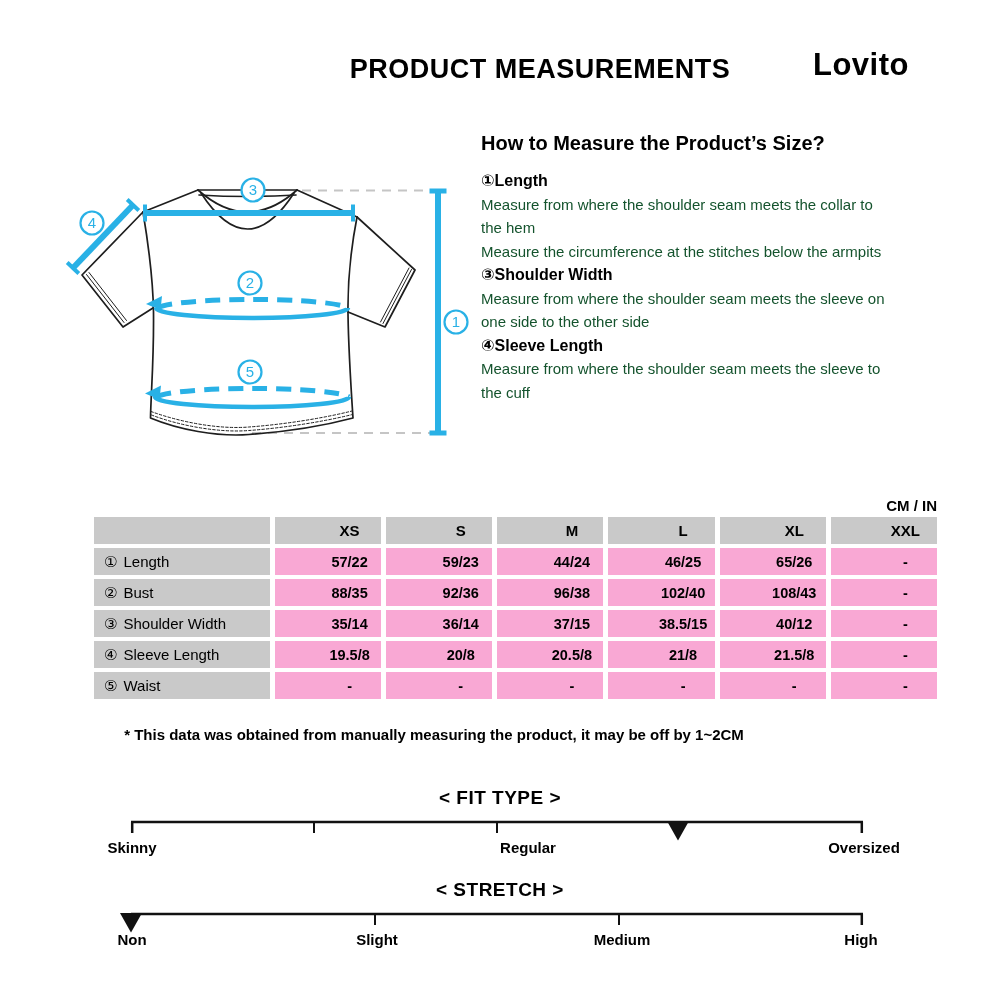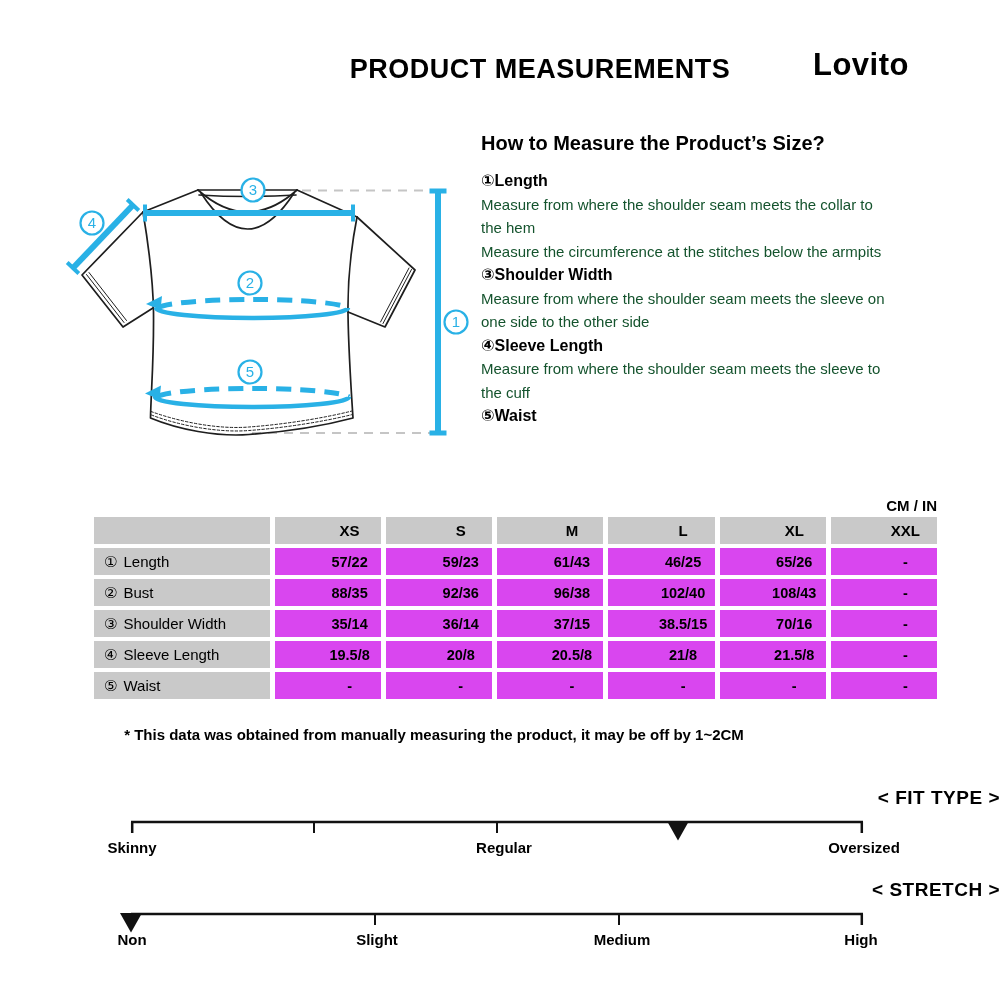"⑤Waist" div.item-name { html: <div><span>⑤</span><span>Waist</span></div> -> none }
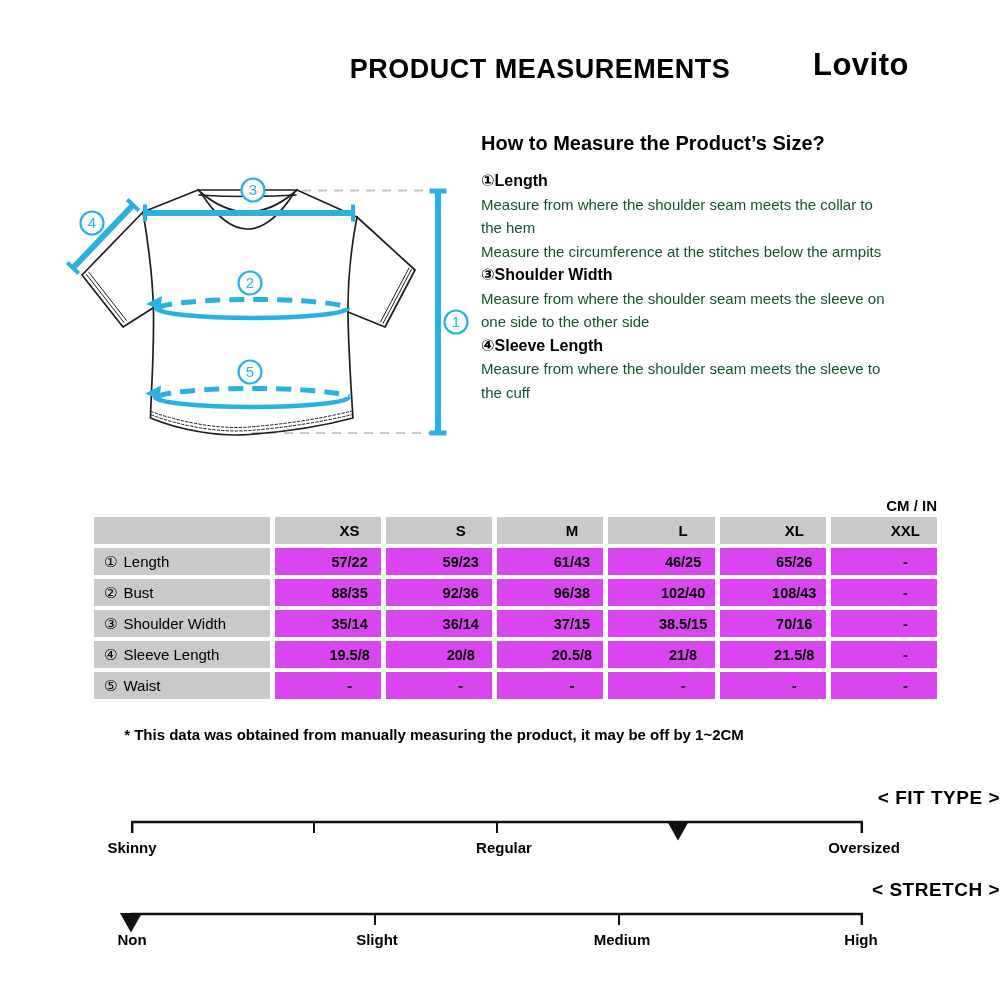"57/22" .td { background: #d946ef -> #f9a8d4 }
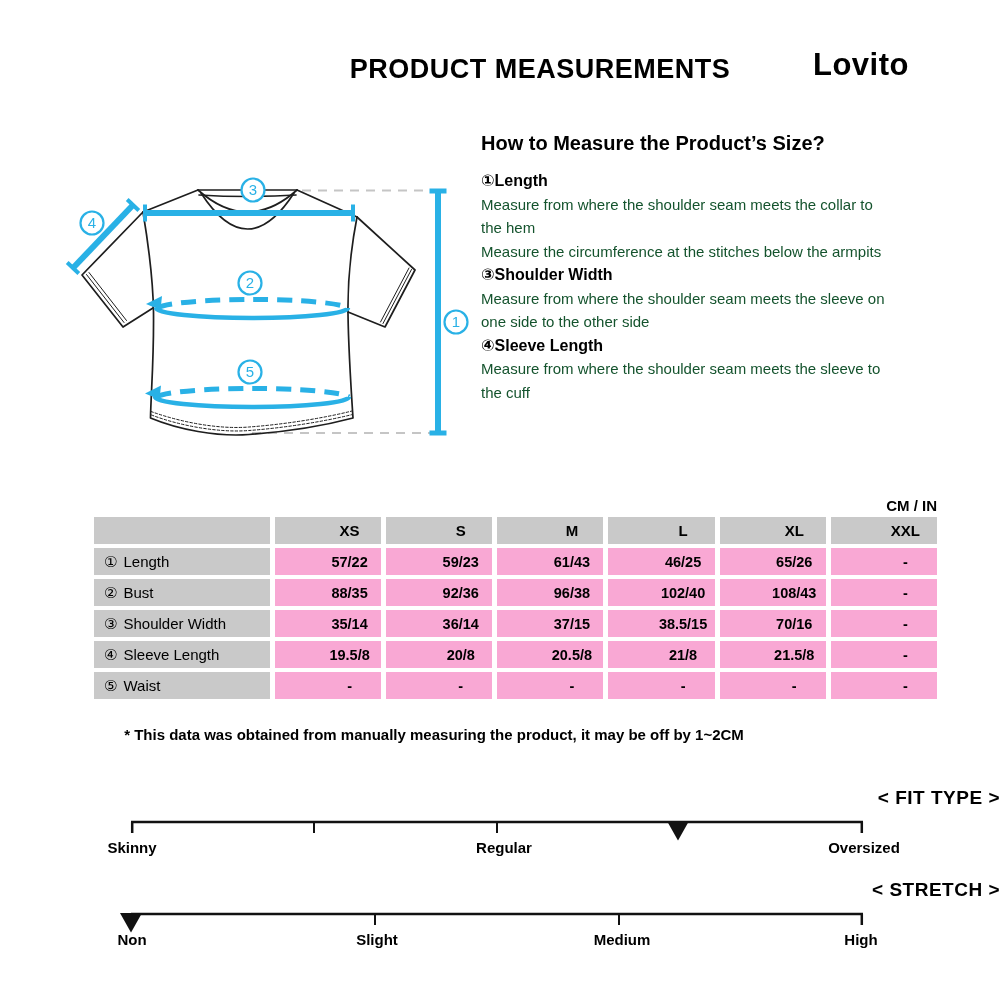"61/43" div.cell { text: 61/43 -> 44/24 }
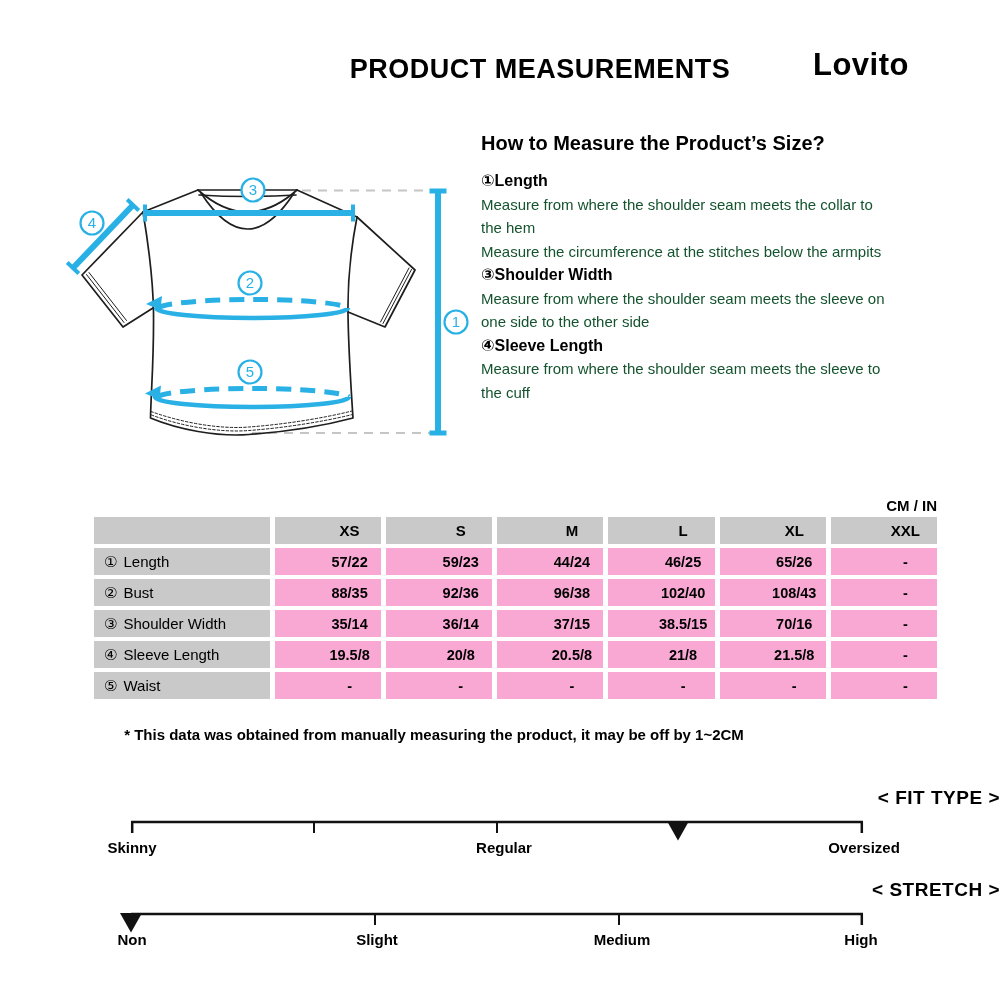"70/16" div.cell { text: 70/16 -> 40/12 }
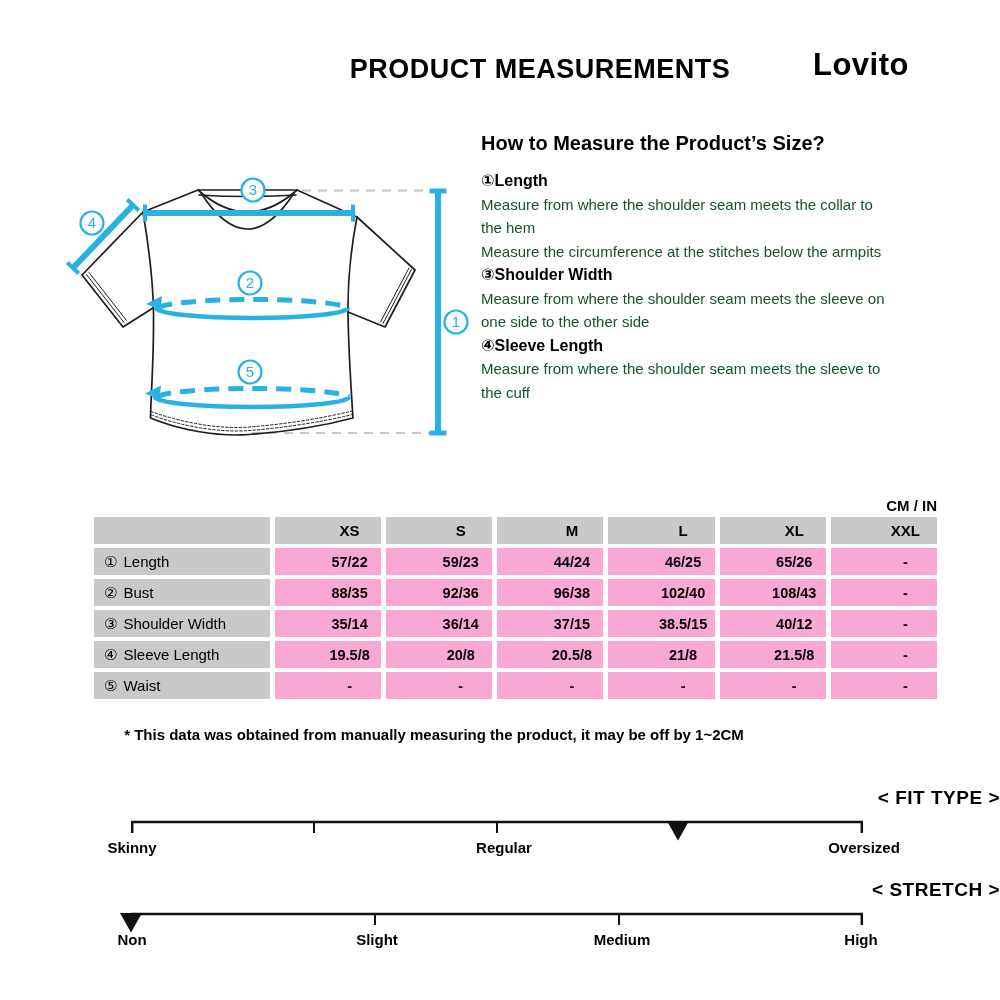"< FIT TYPE >" .scale-title { text-align: right -> center }
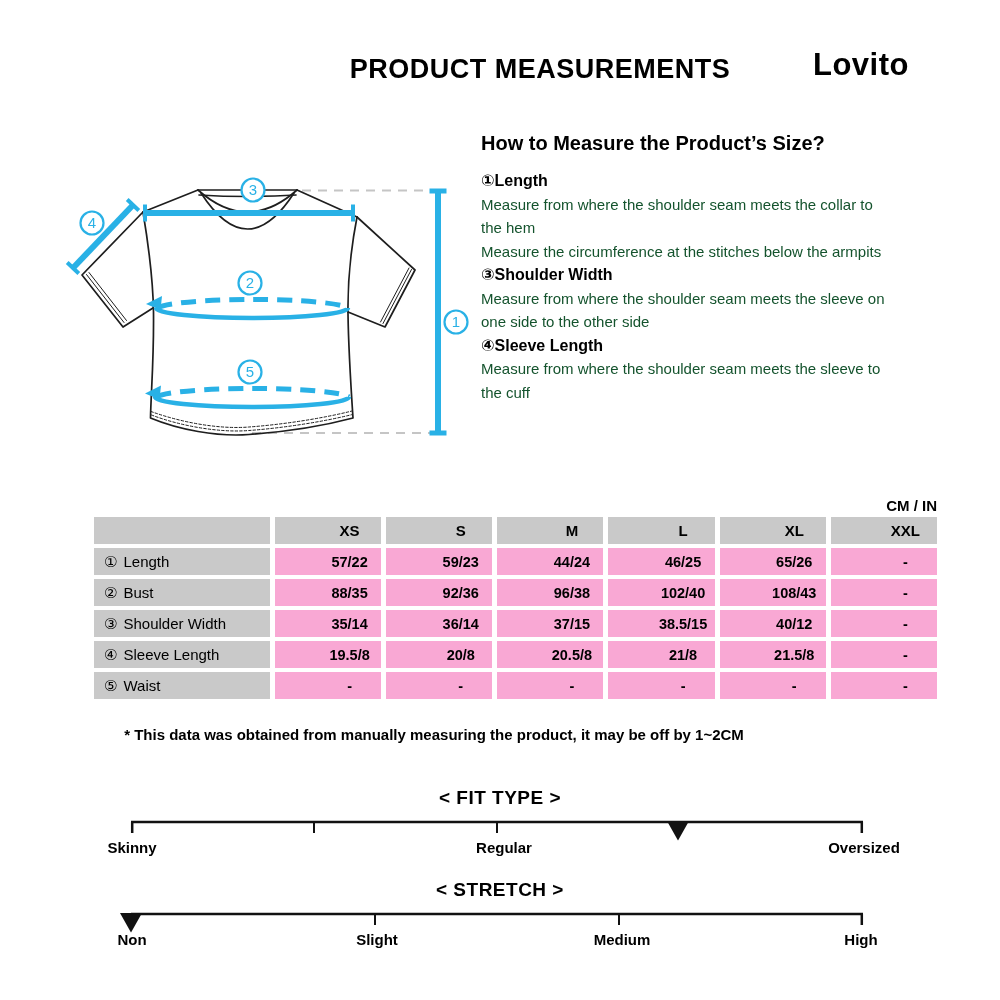"Regular" div.abs { left: 504px -> 528px }
